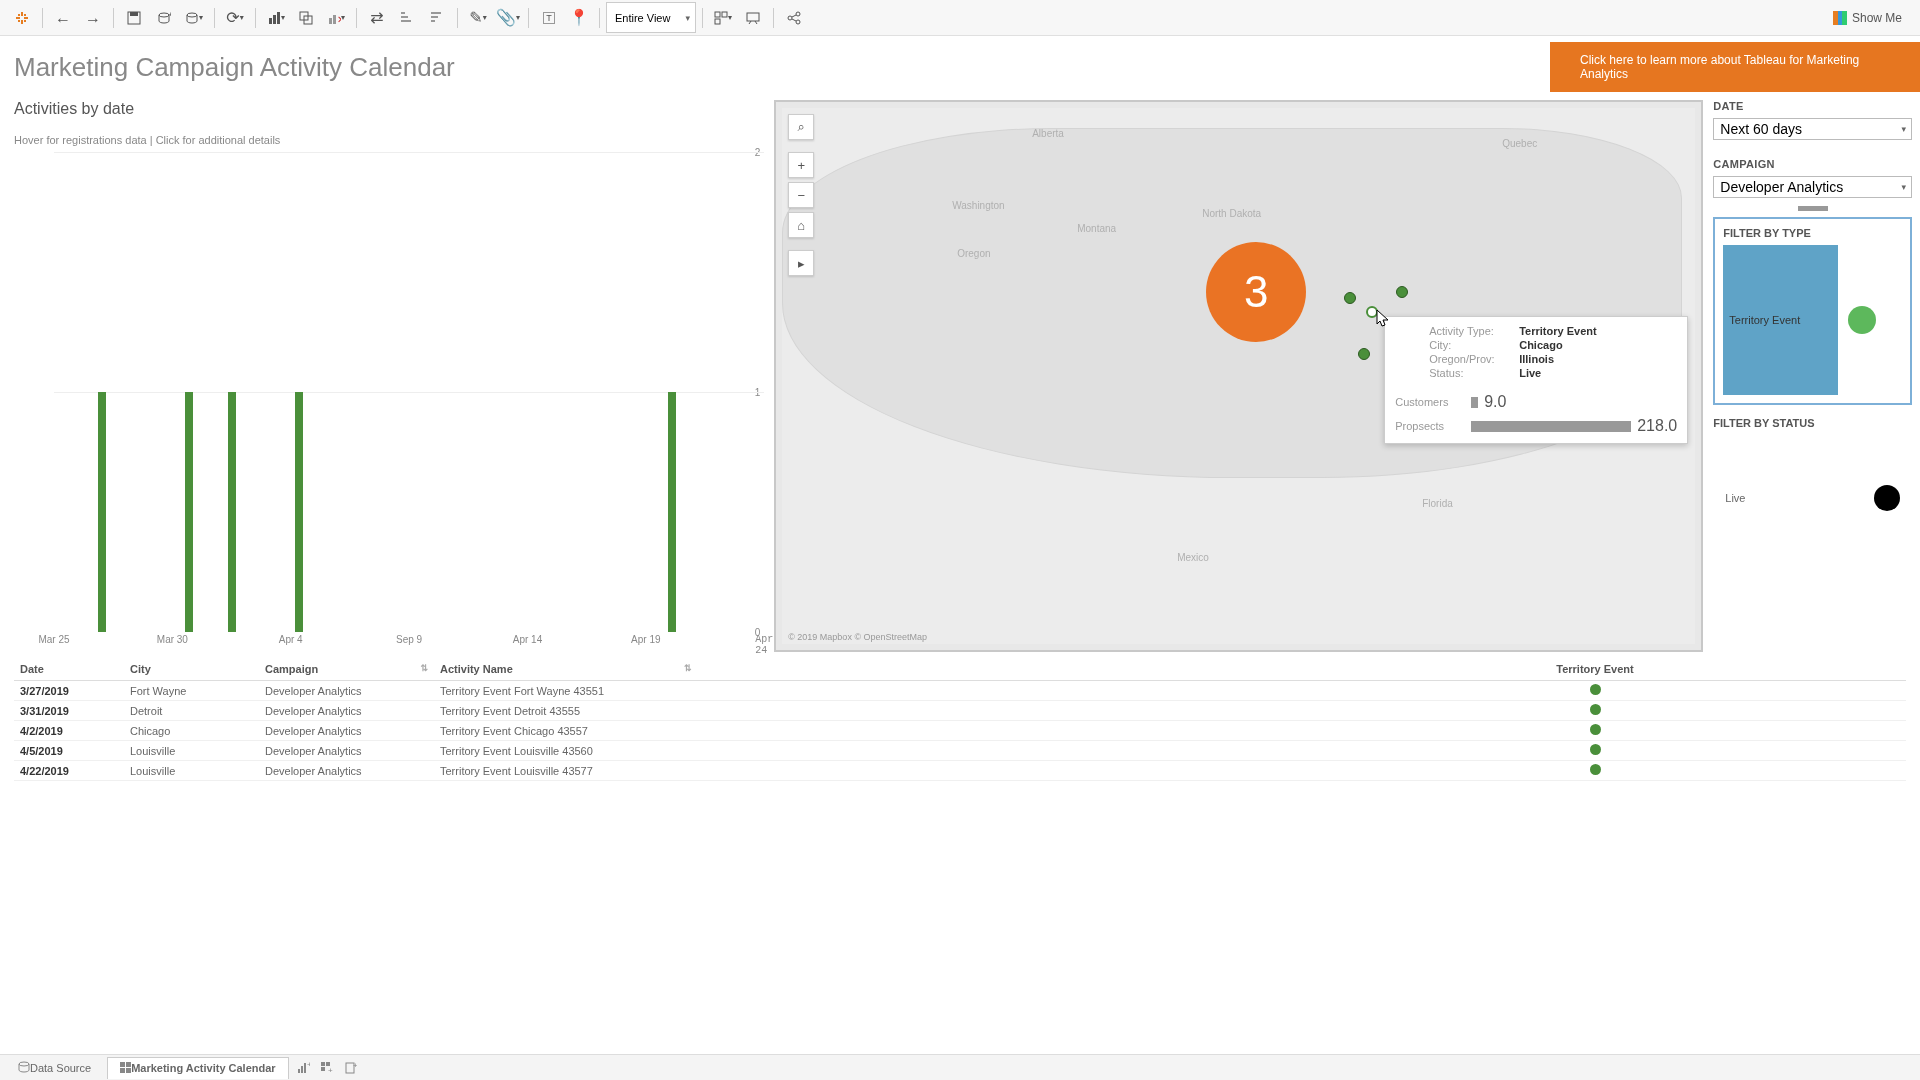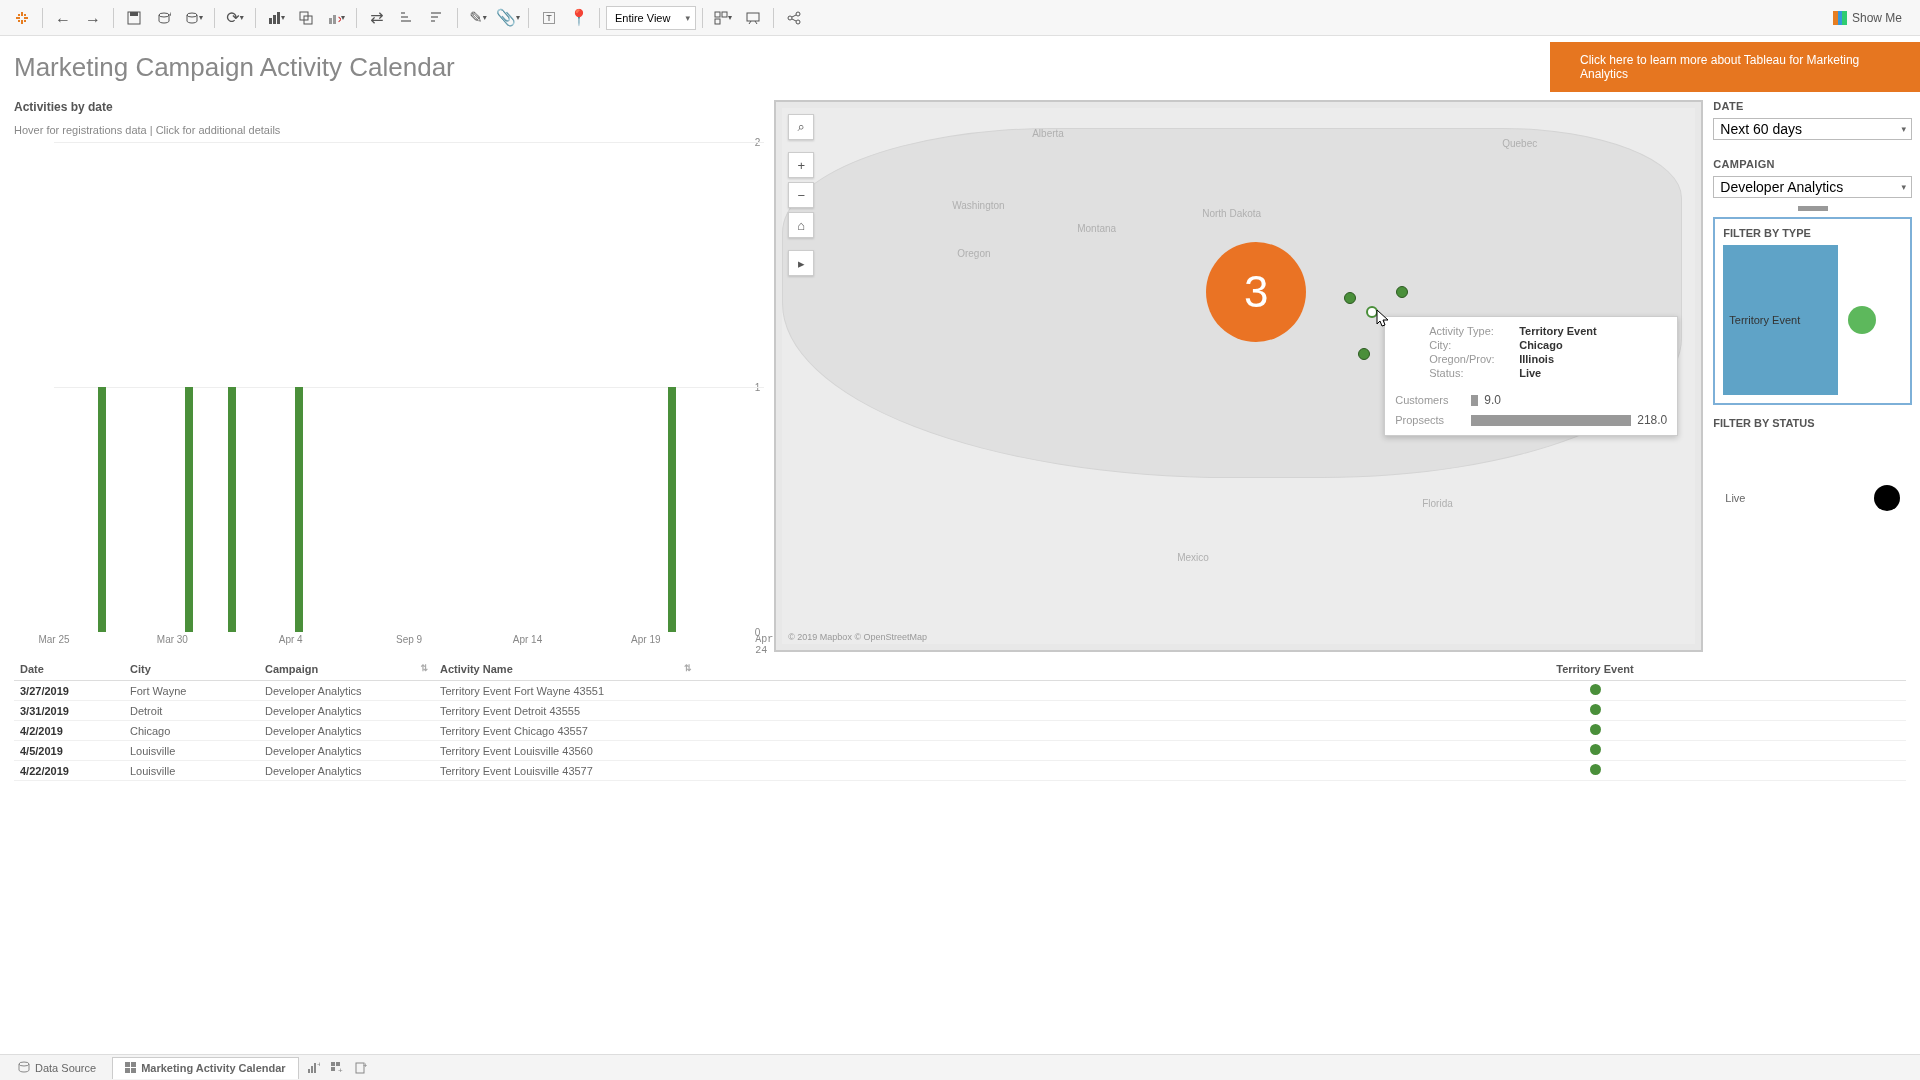"Entire View" .tb-dropdown { height: 24px -> 31px }
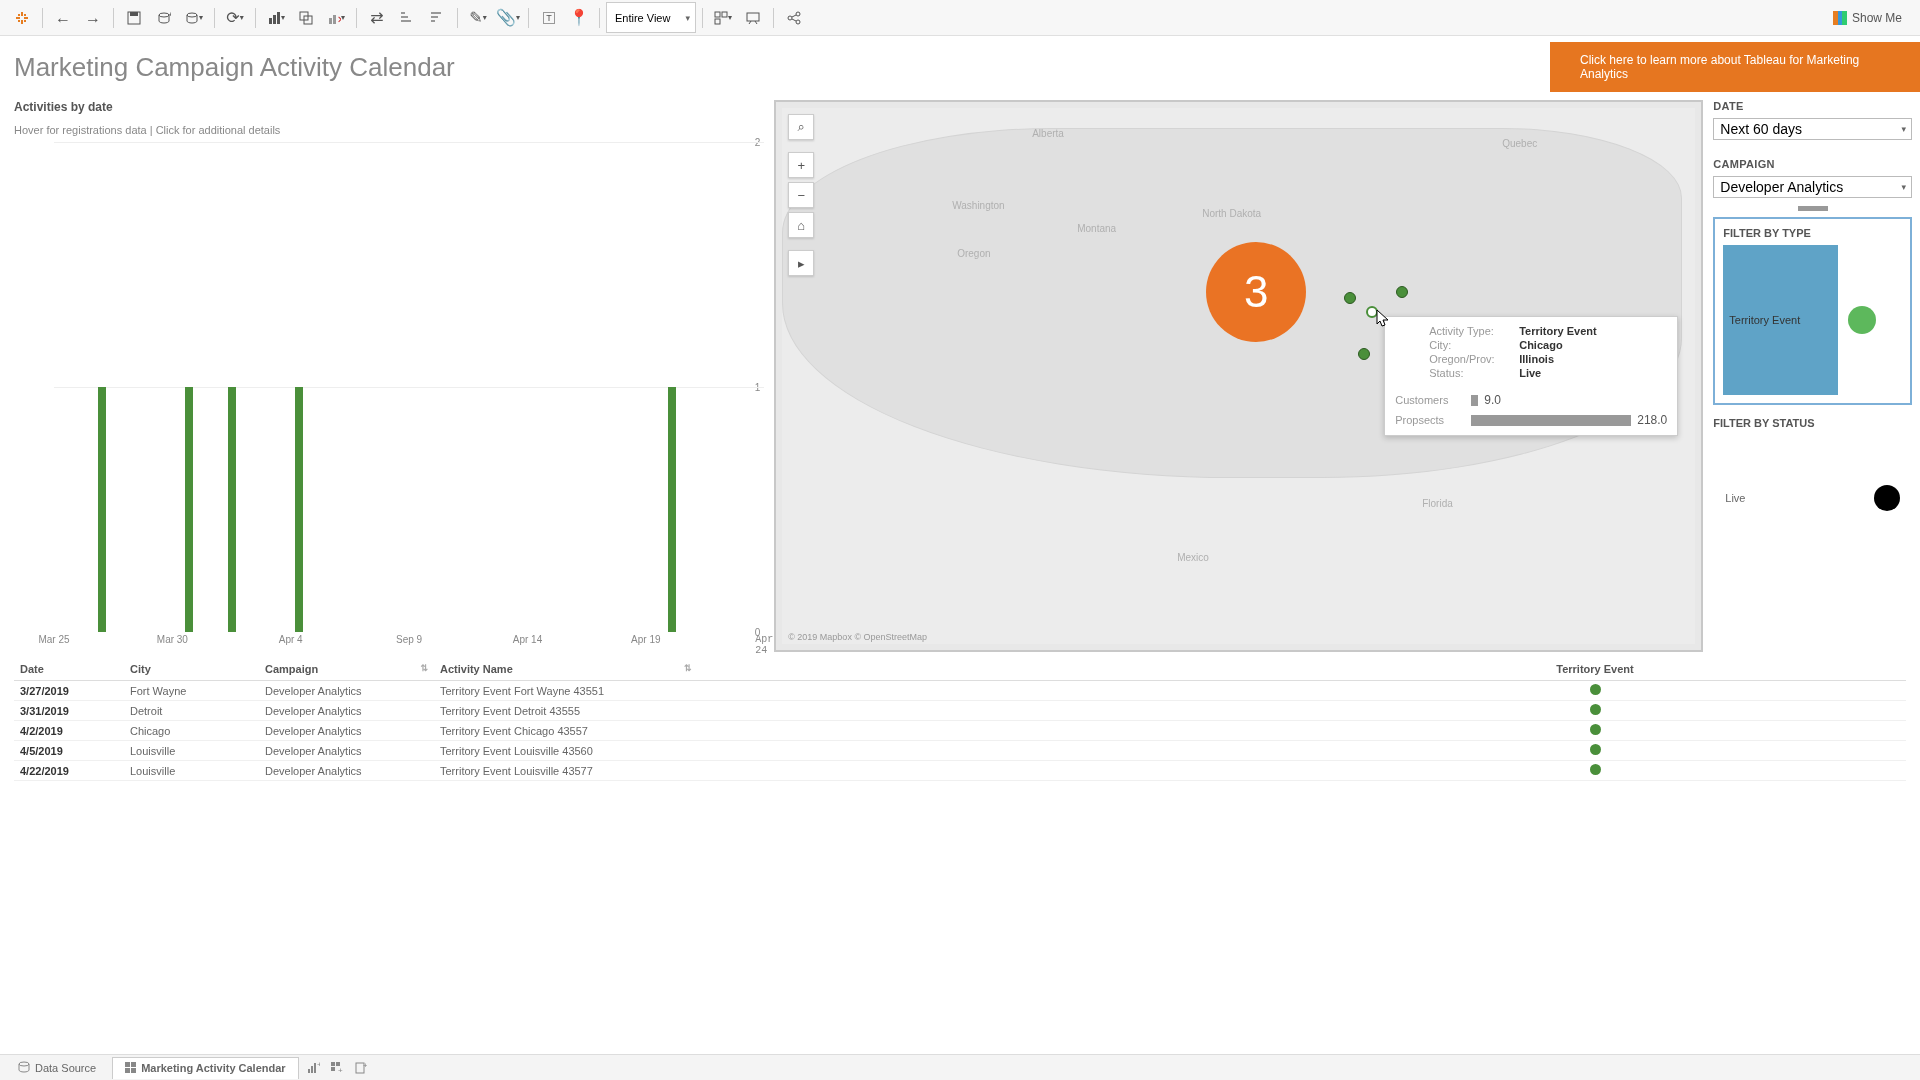"Activities by date" .bc-title { font-size: 12px -> 16px; font-weight: bold -> normal; margin-bottom: 10px -> 16px }
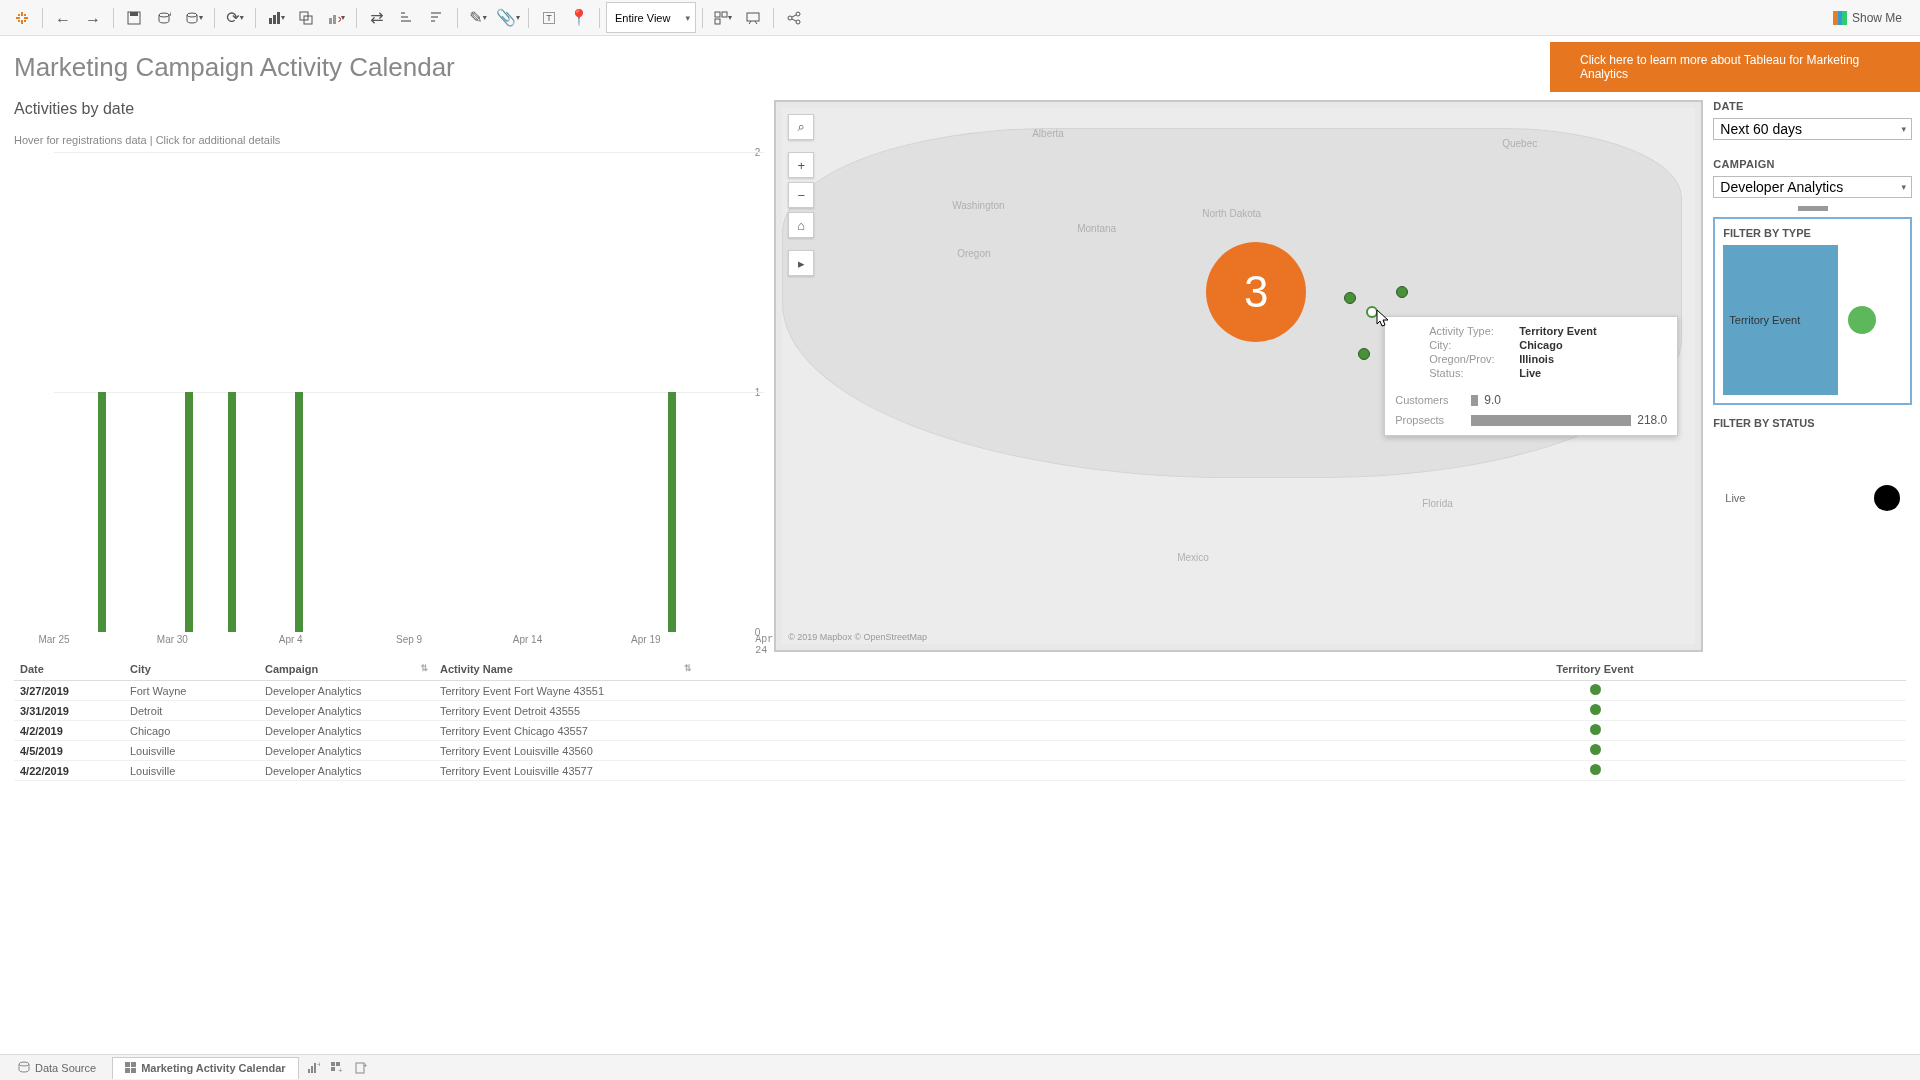"9.0" .tt-bar-val { font-size: 12px -> 16px }
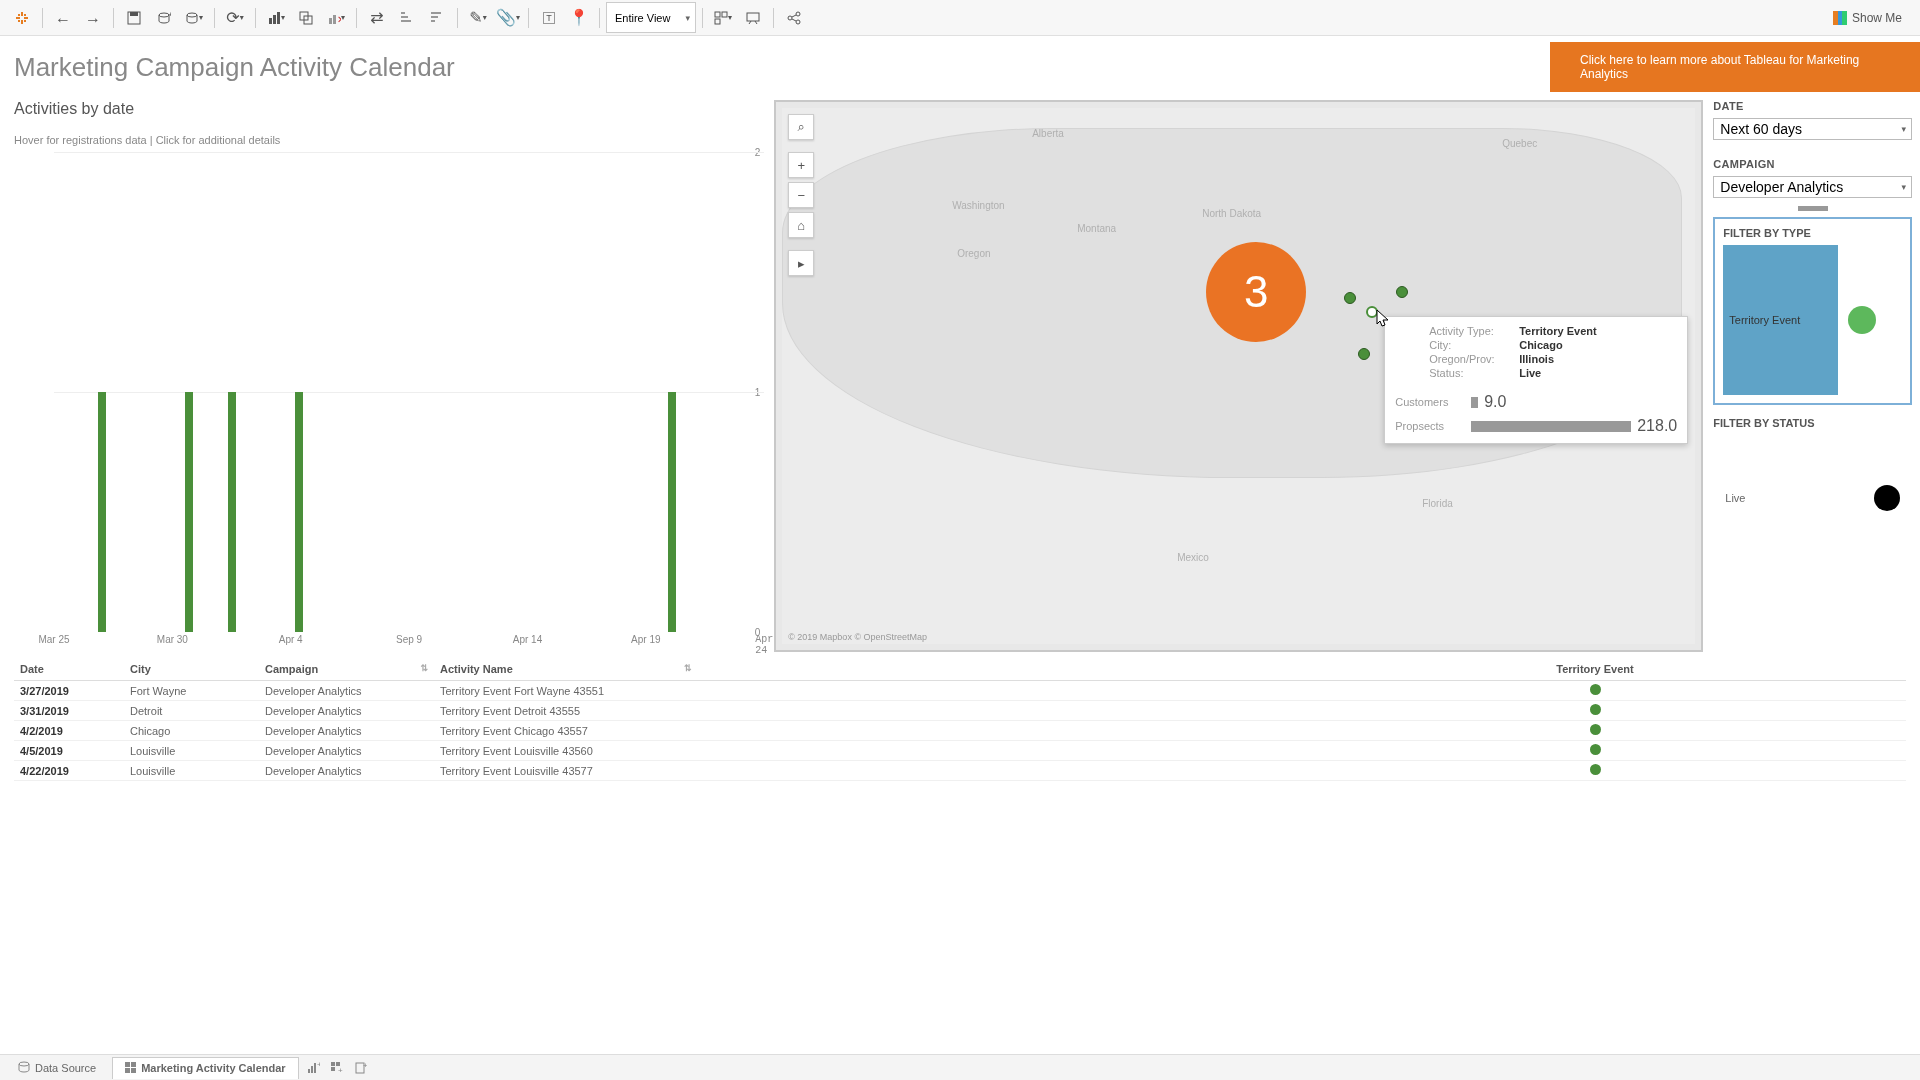"Data Source" .btab { gap: 5px -> none }
